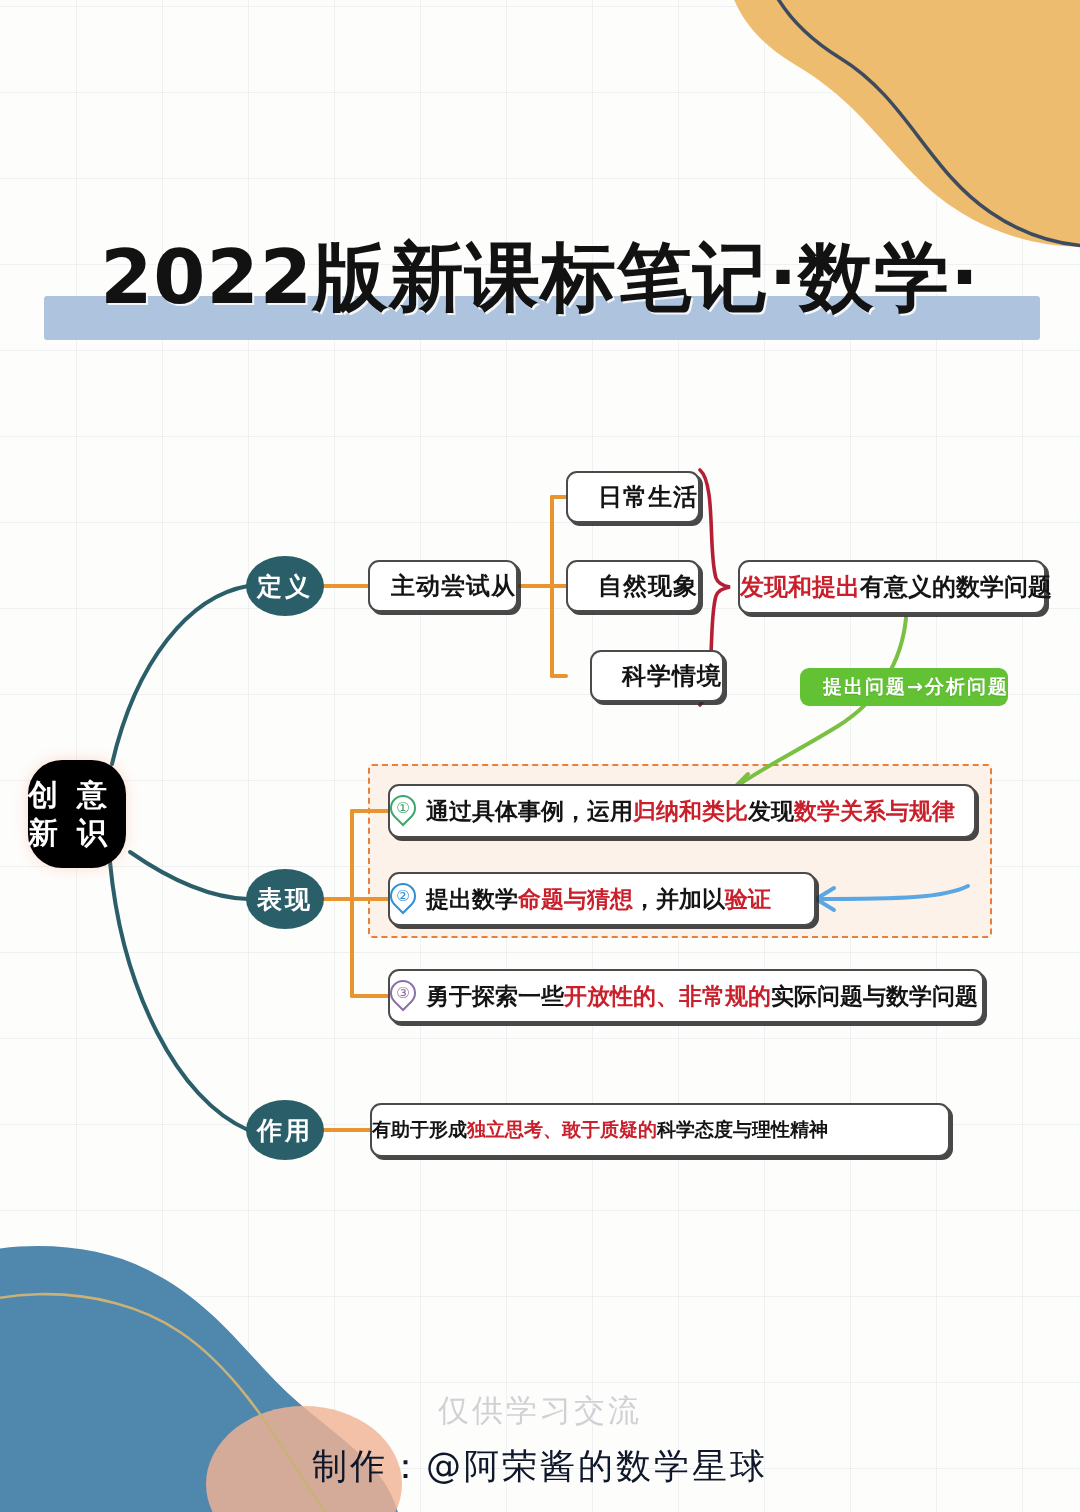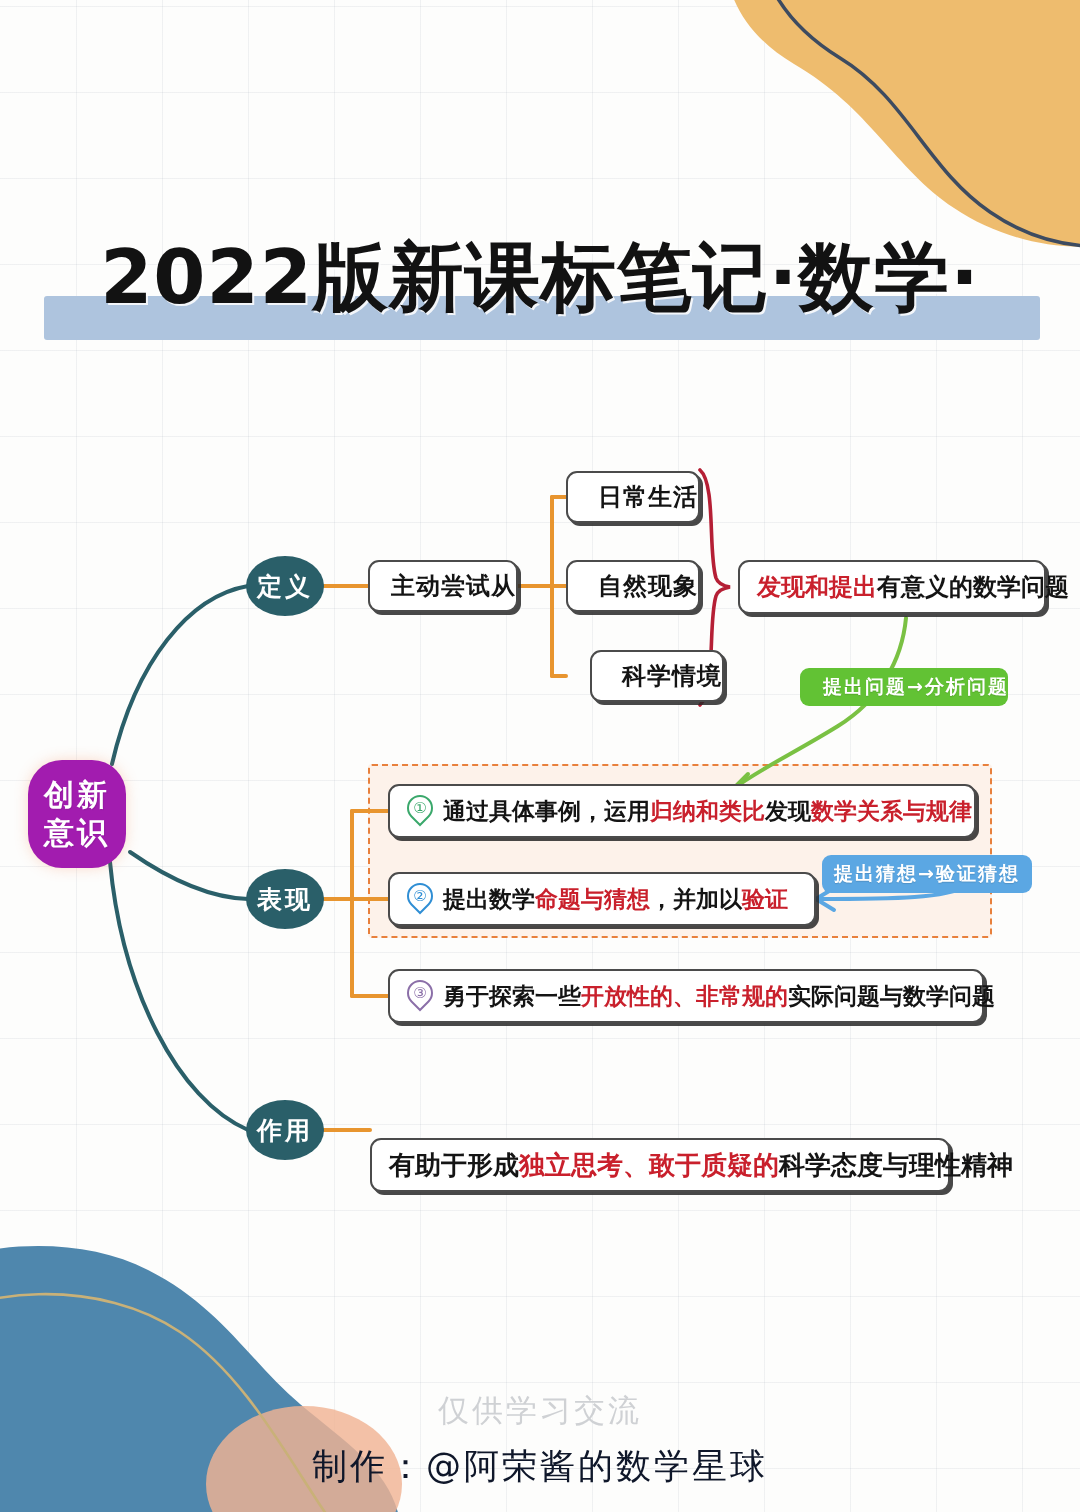"发现和提出" .box.pad { padding-left: 17px -> none }
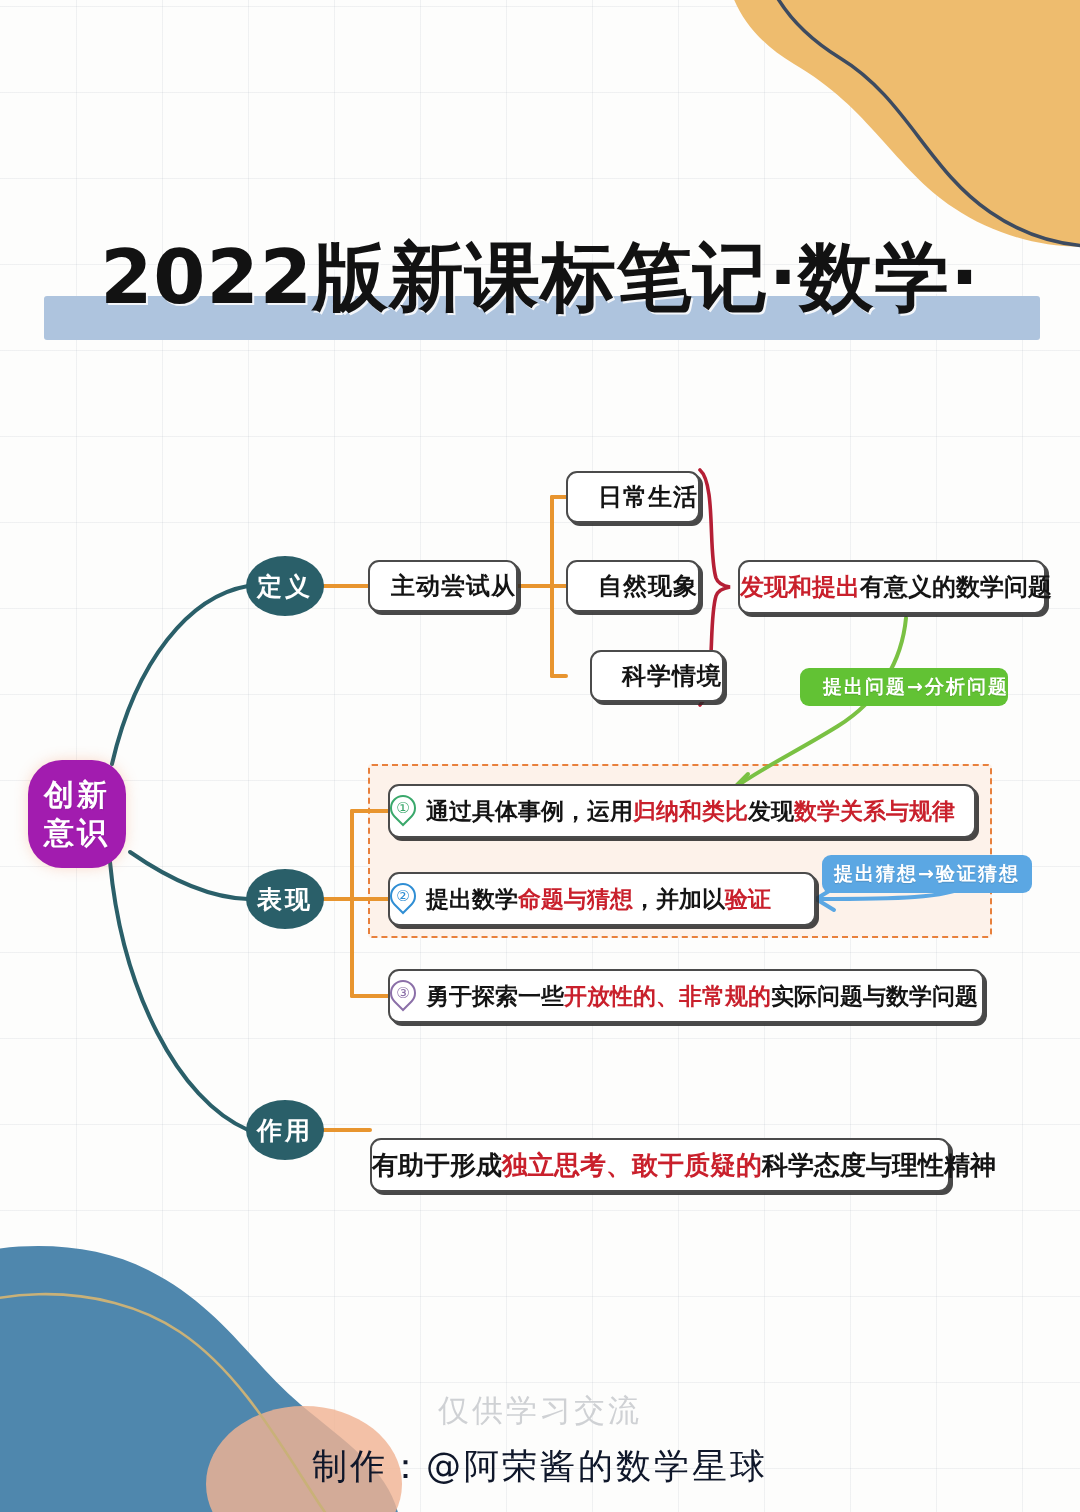"创新" .root-node { background: #a21caf -> #000000; flex-direction: column -> none }
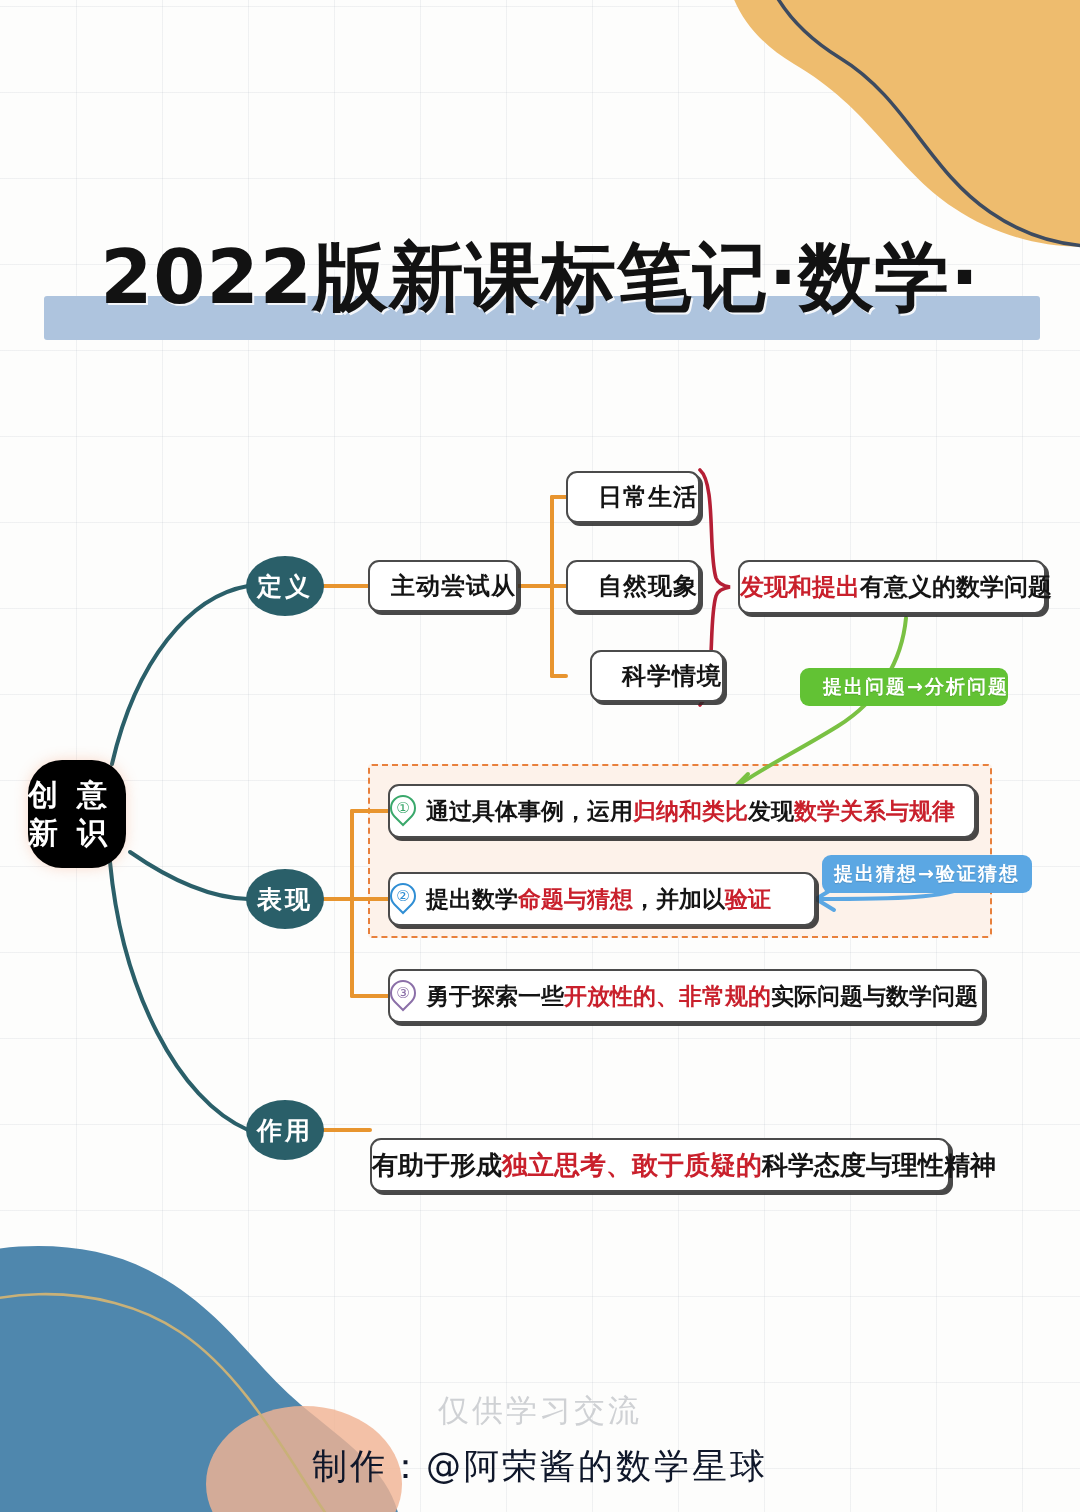"提出猜想→验证猜想" div.pill { html: <div> <span>提出猜想→验证猜想</span> </div> -> none }
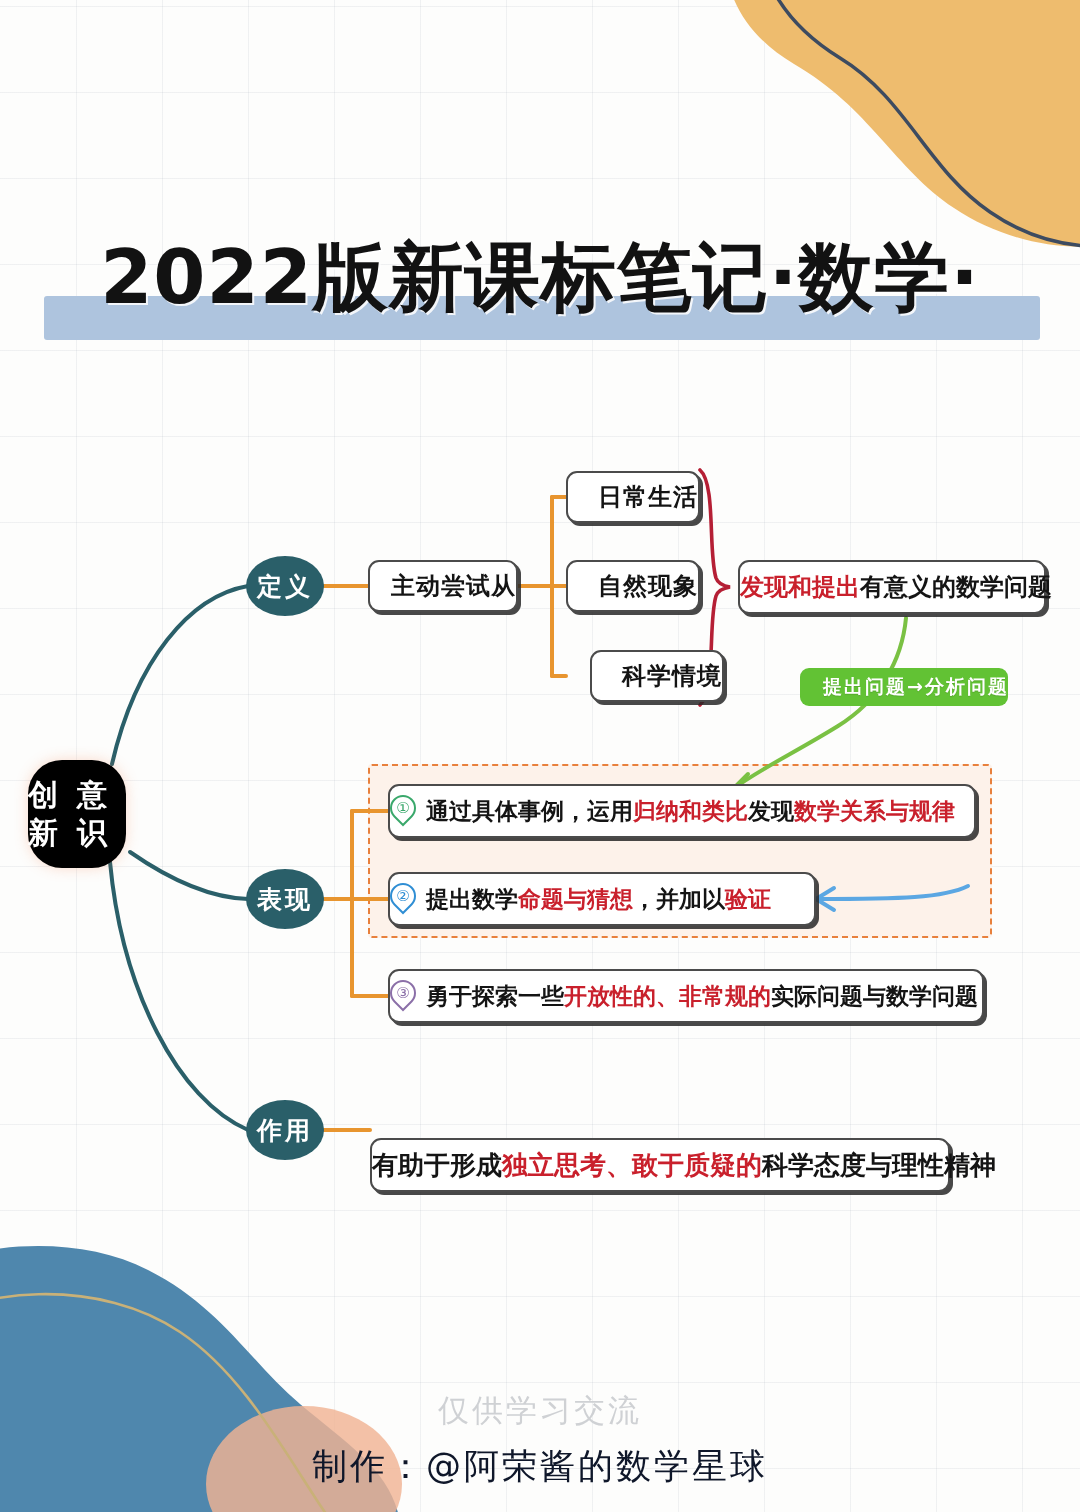"有助于形成" div.box { font-size: 26px -> 19px; margin-top: 35px -> none }
